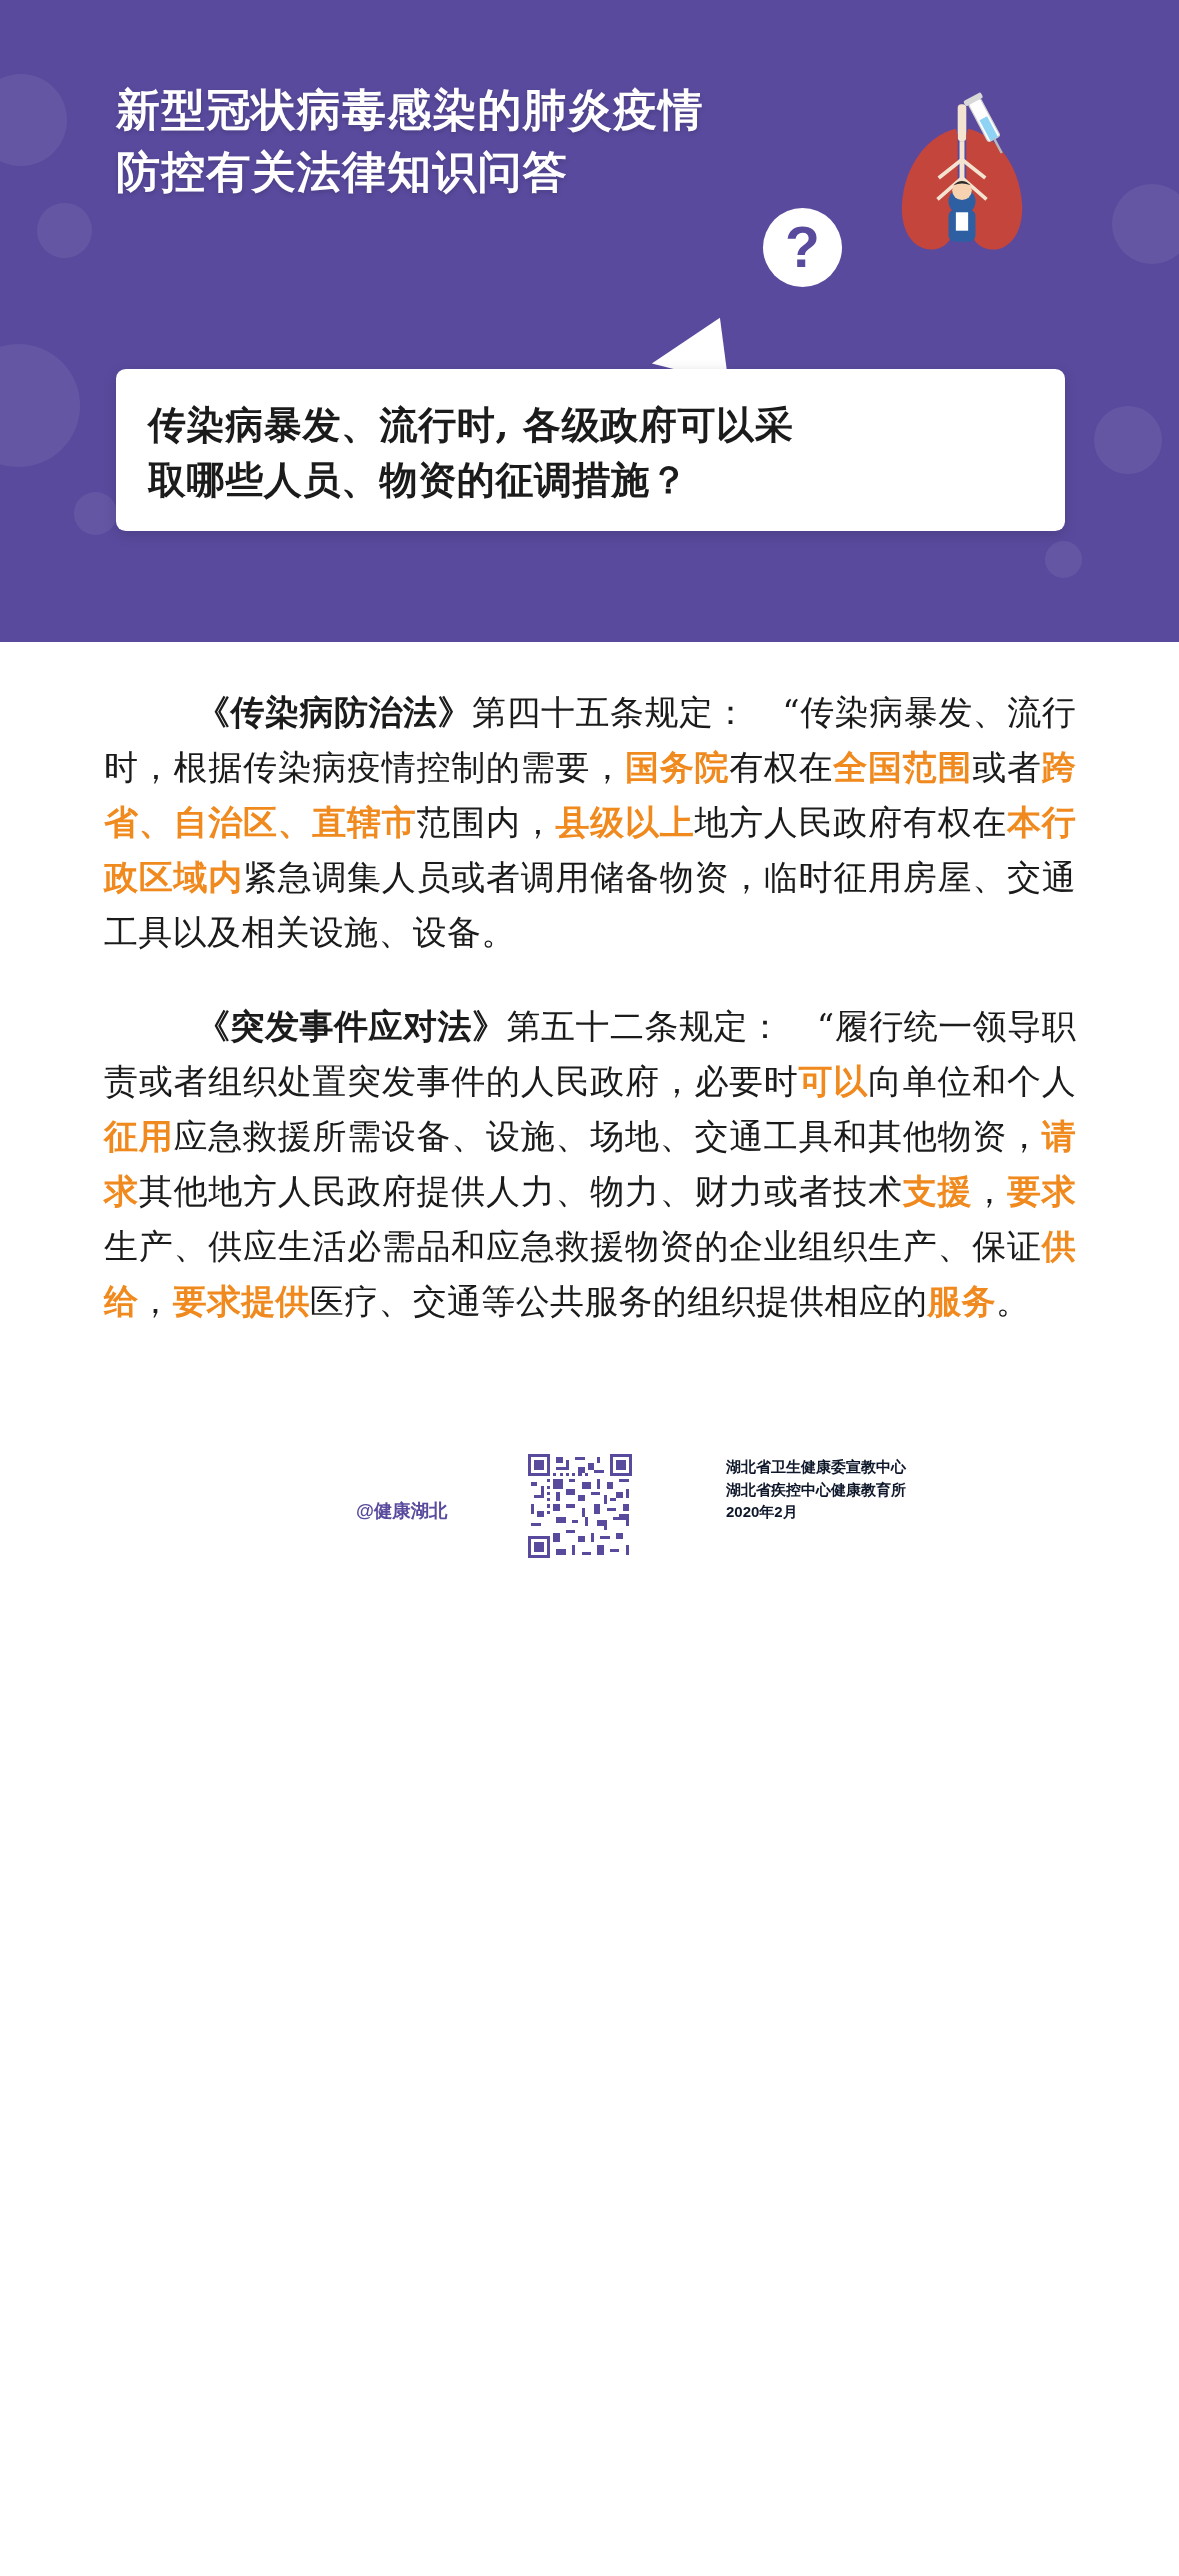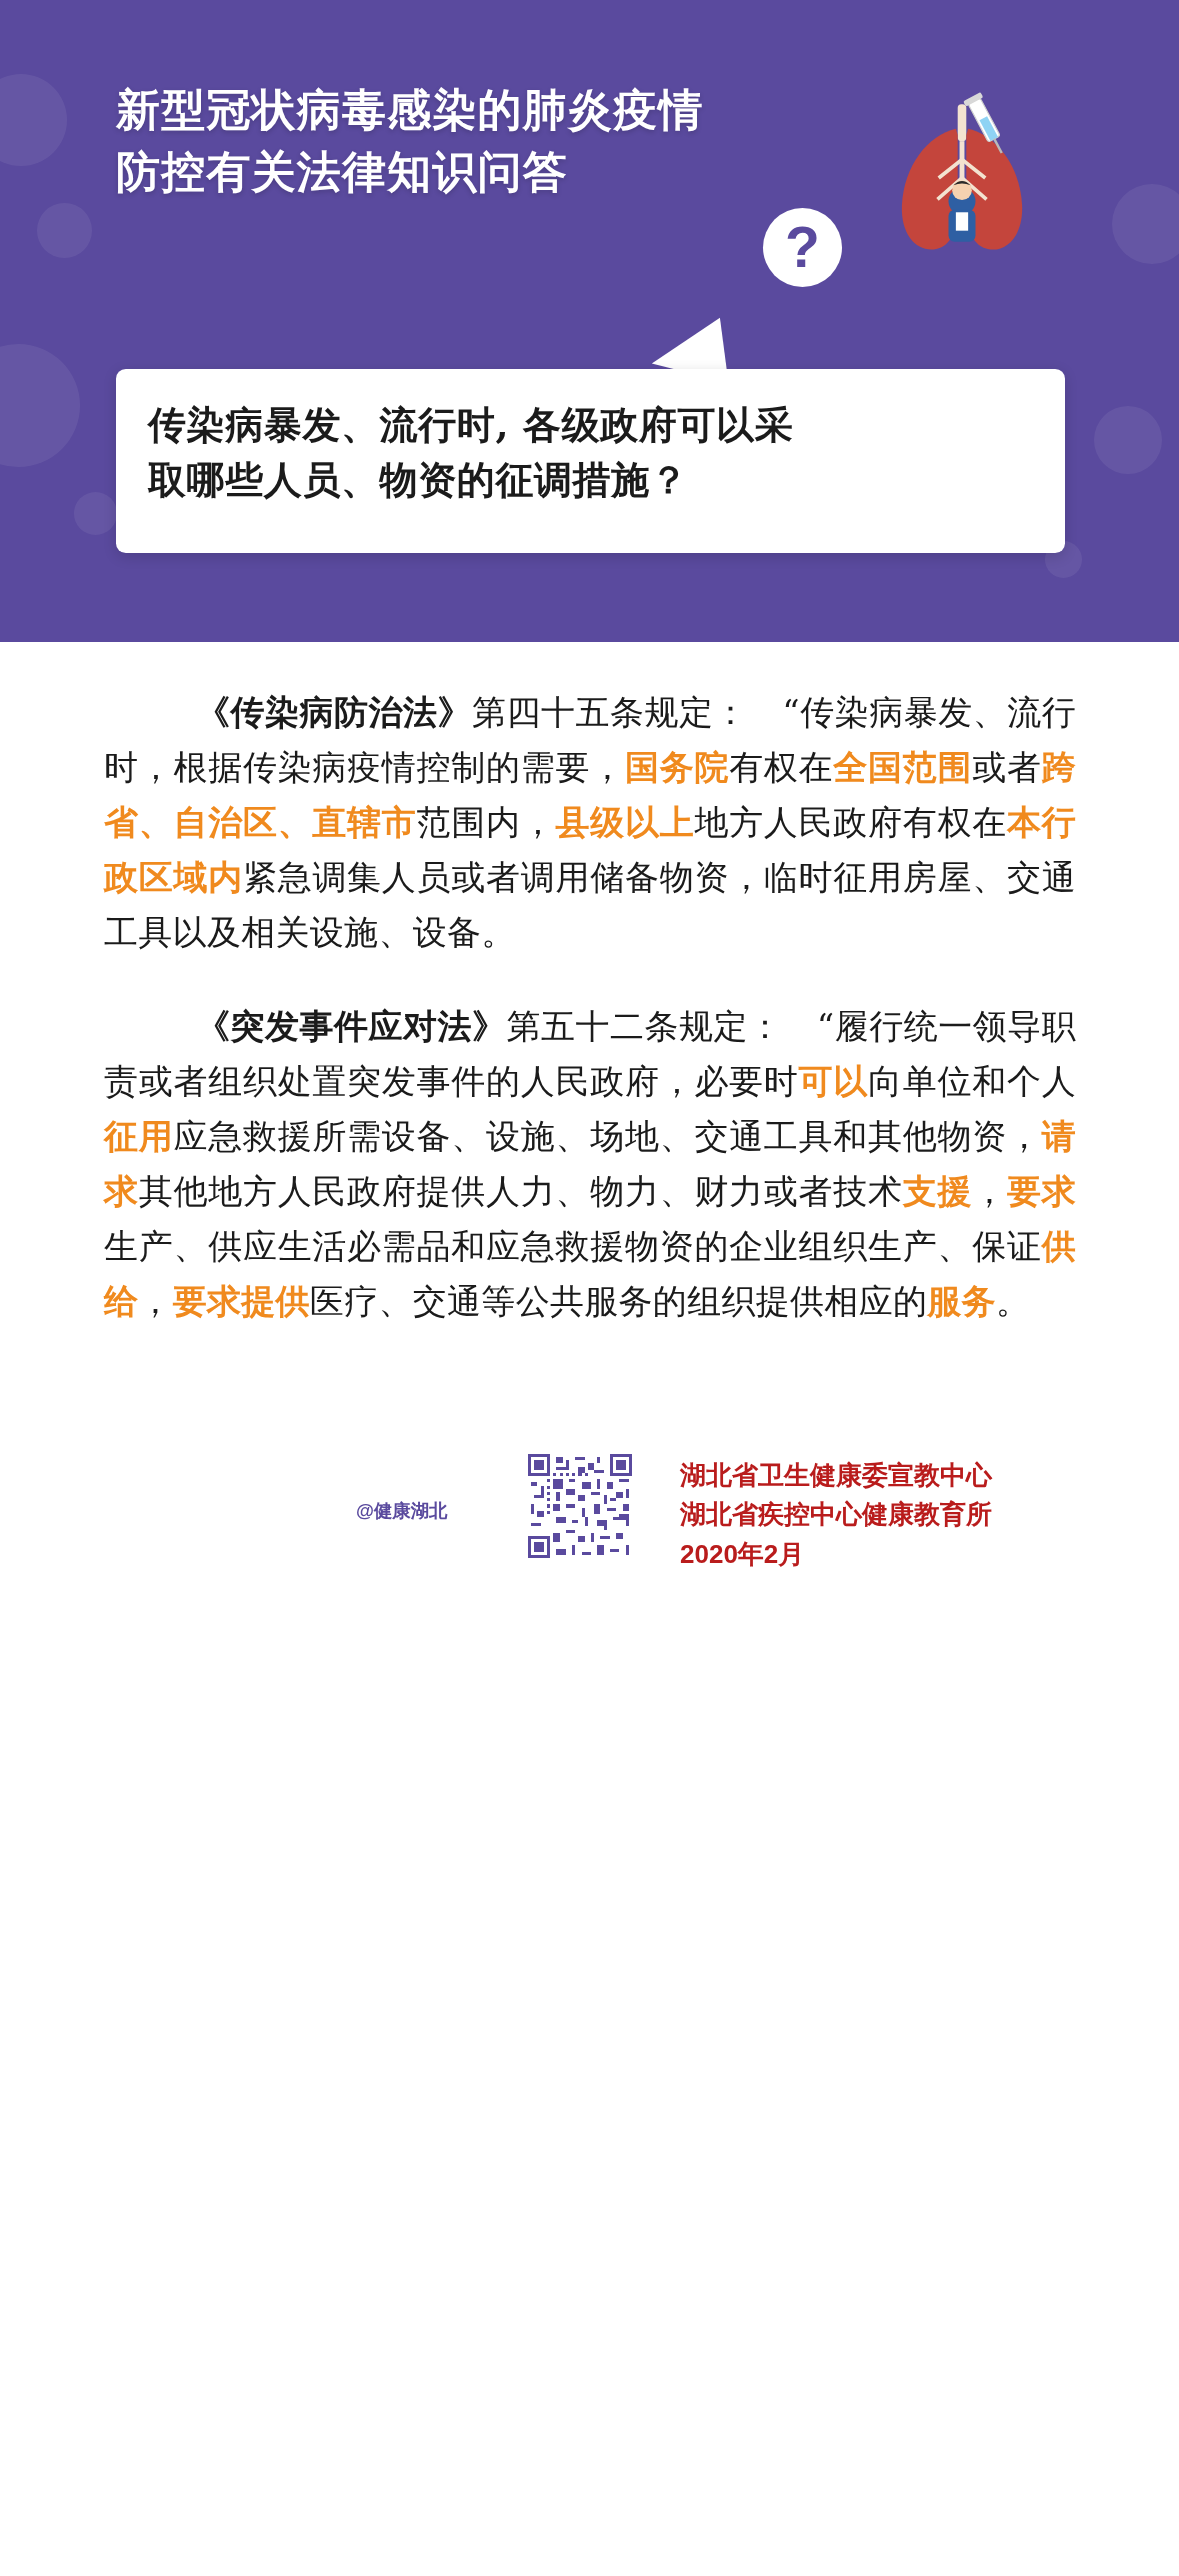"传染病暴发、流行时, 各级政府可以采" .speech { padding: 28px 32px 46px 32px -> 28px 32px 24px 32px }
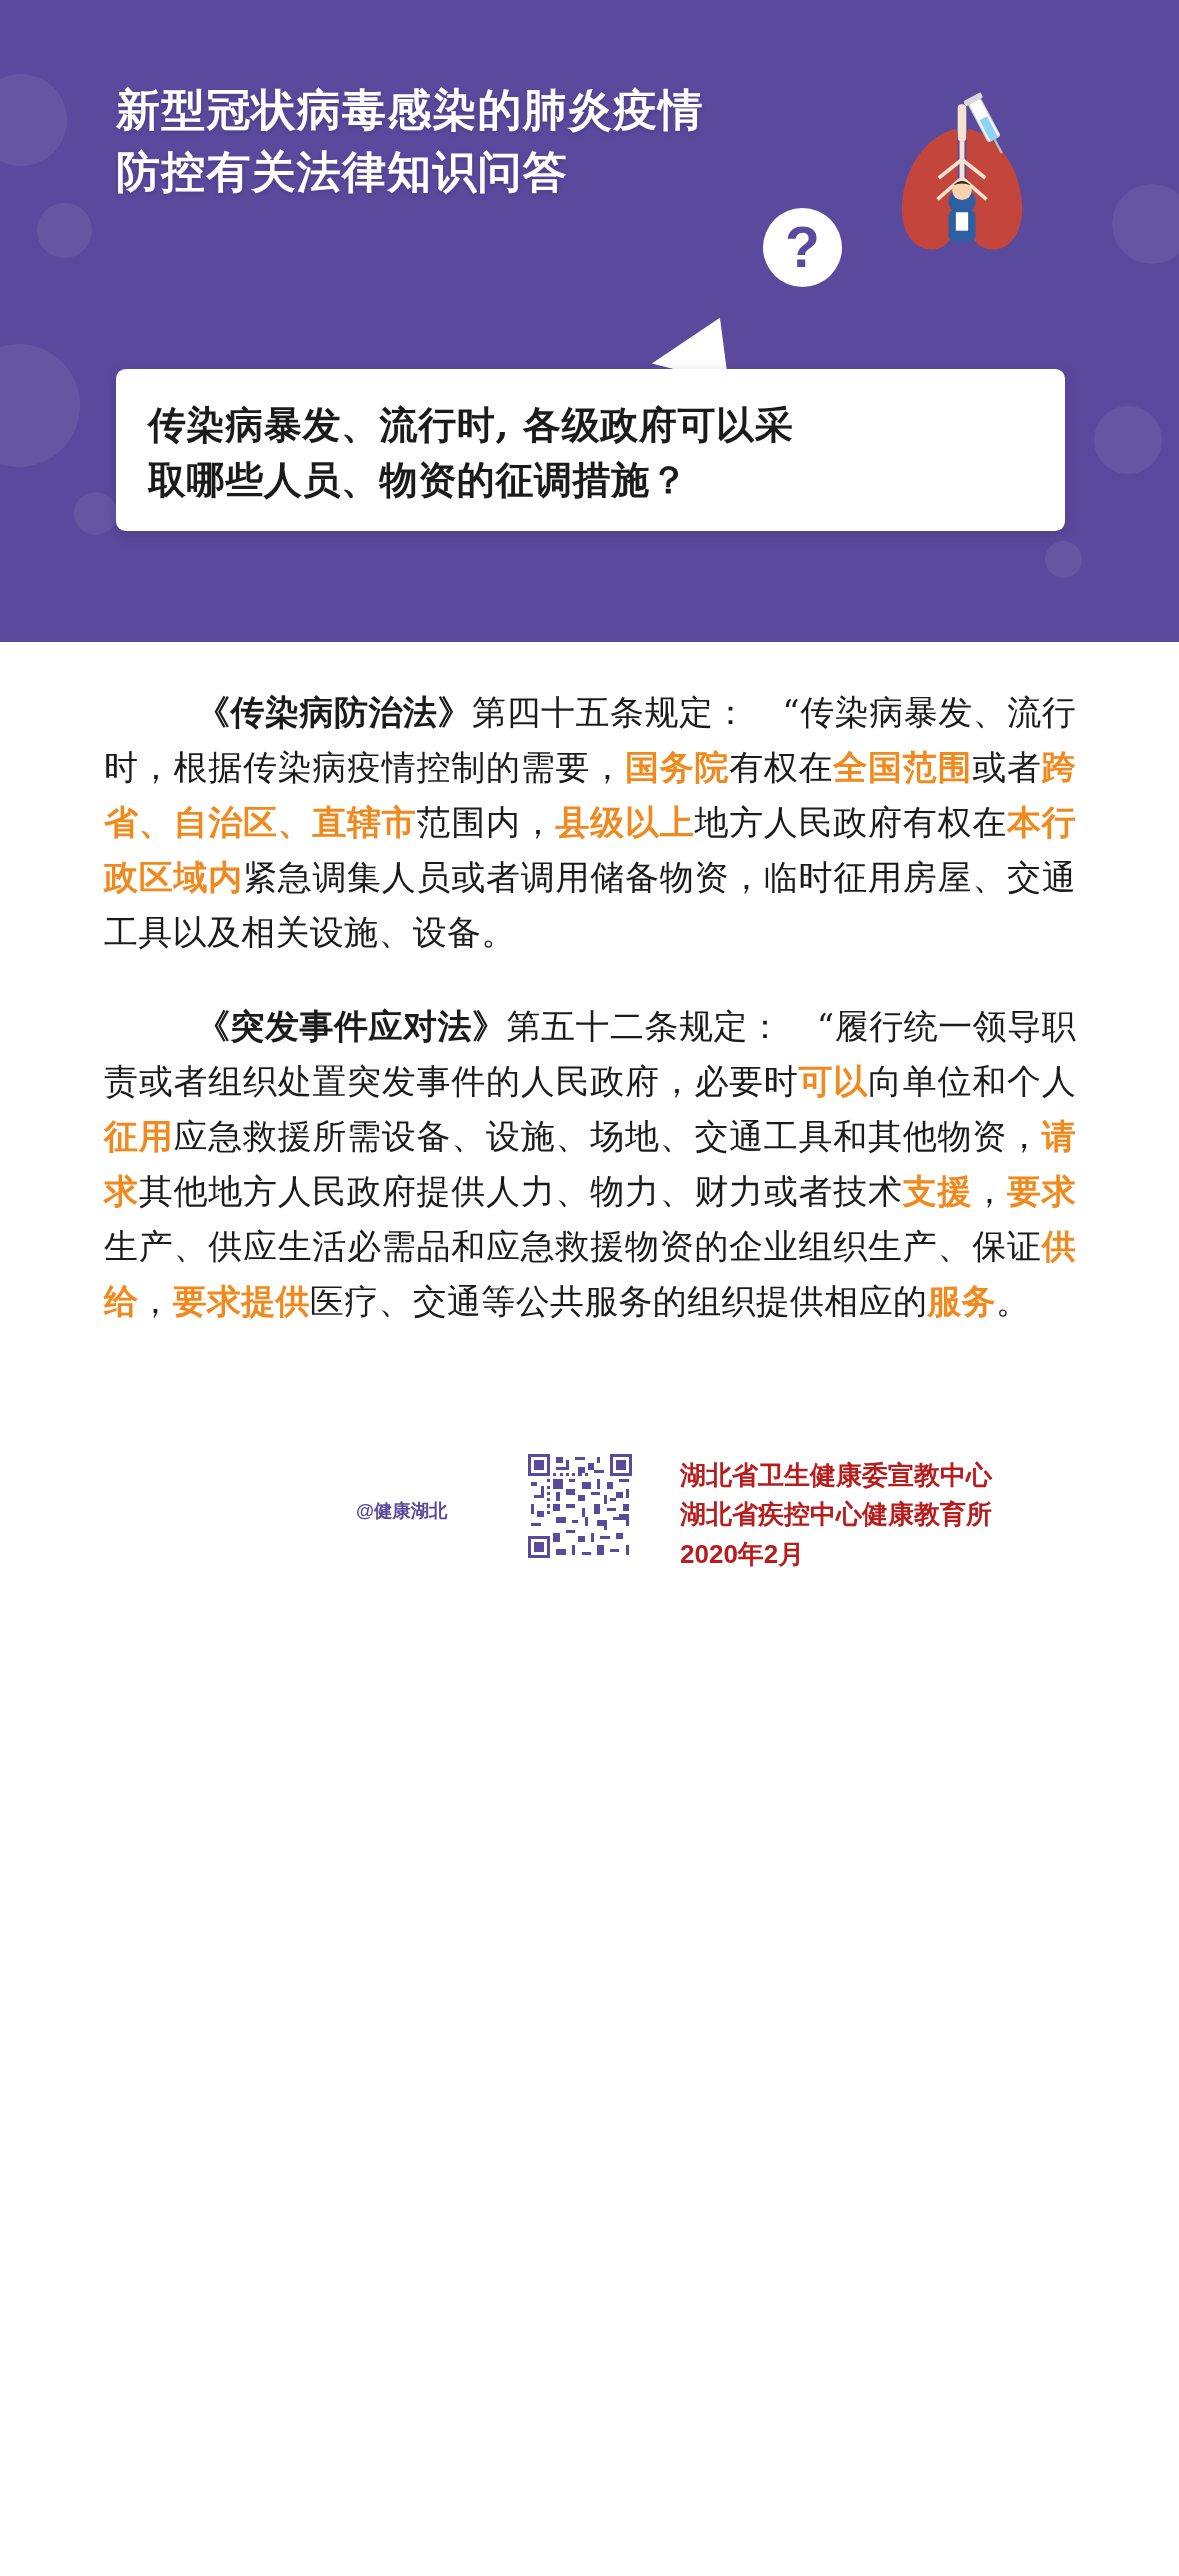"湖北省卫生健康委宣教中心" .footer-lines { color: #b91c1c -> #0f172a; font-size: 26px -> 15px; left: 680px -> 726px }
